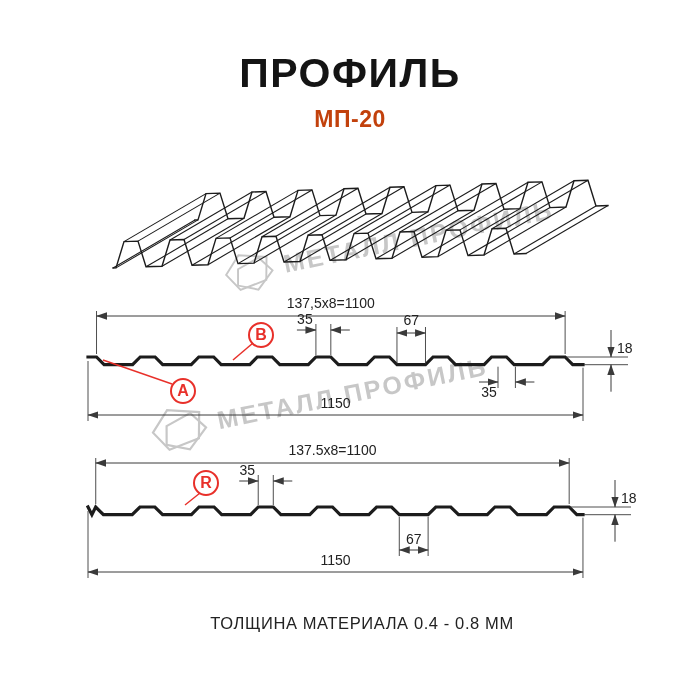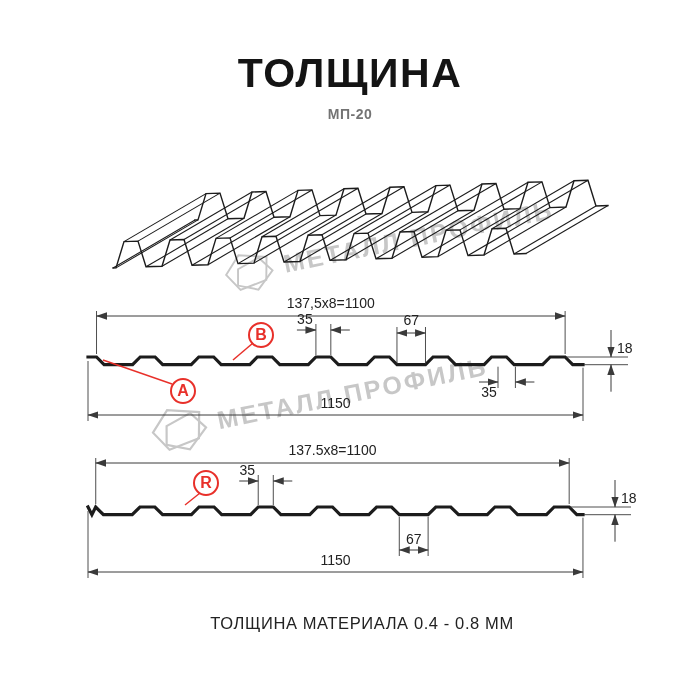"ТОЛЩИНА" h1.title { text: ТОЛЩИНА -> ПРОФИЛЬ }
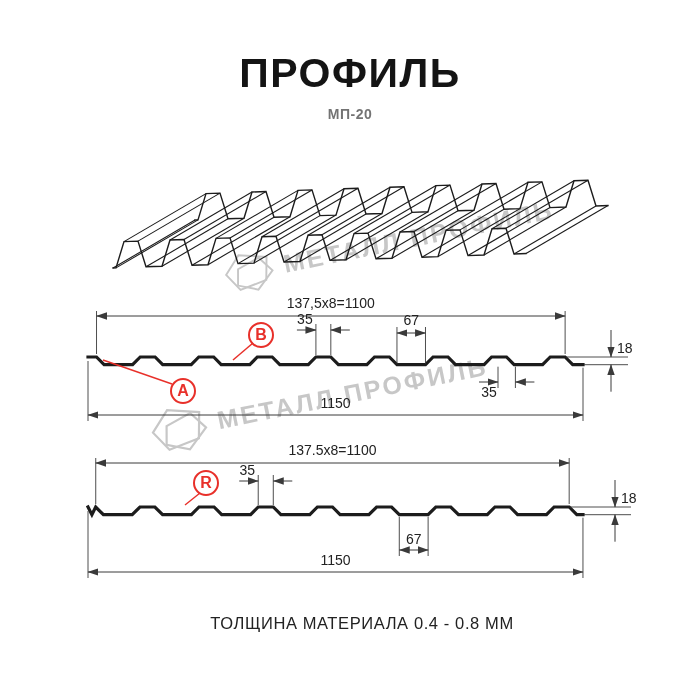"МП-20" .subtitle { color: #737373 -> #c2410c; font-size: 14px -> 23px }
